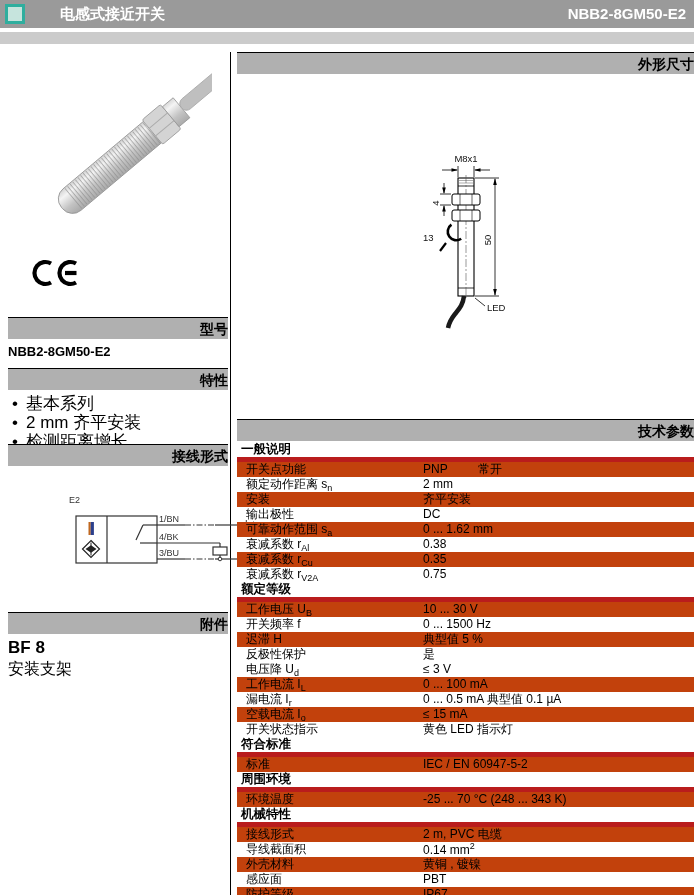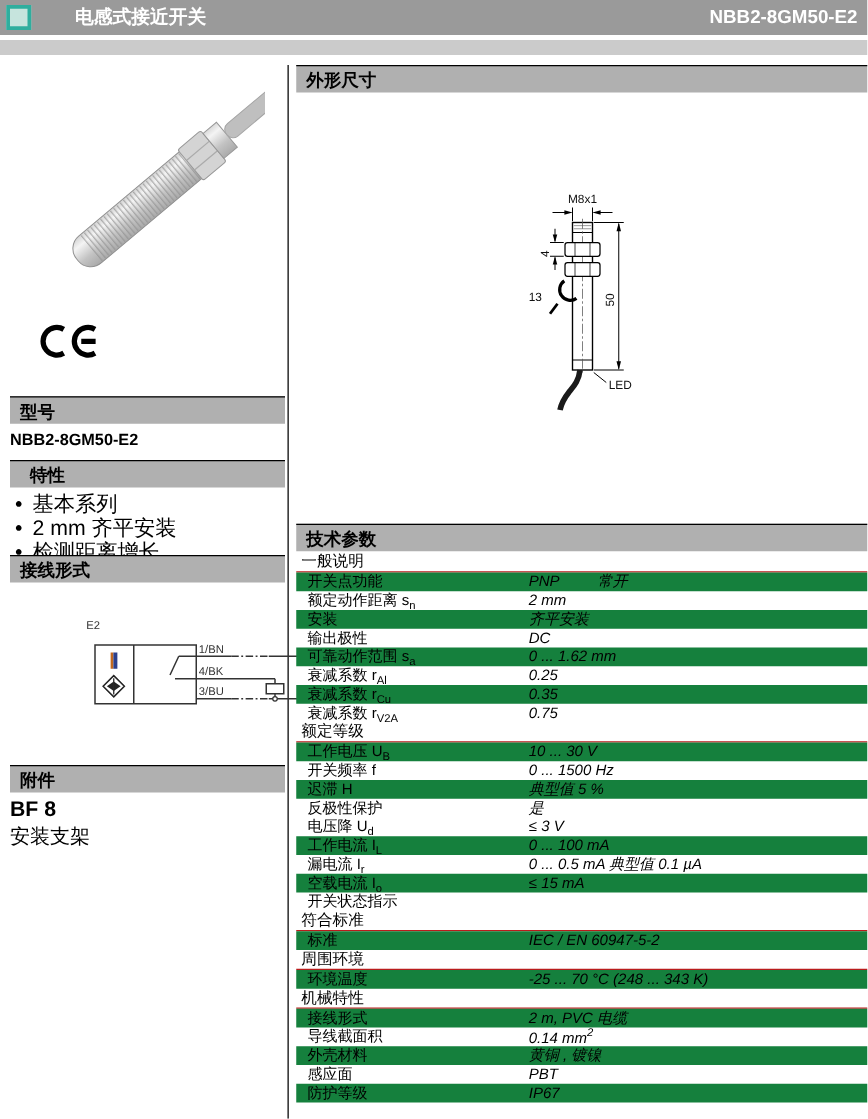"外形尺寸" .section-bar { text-align: none -> right }
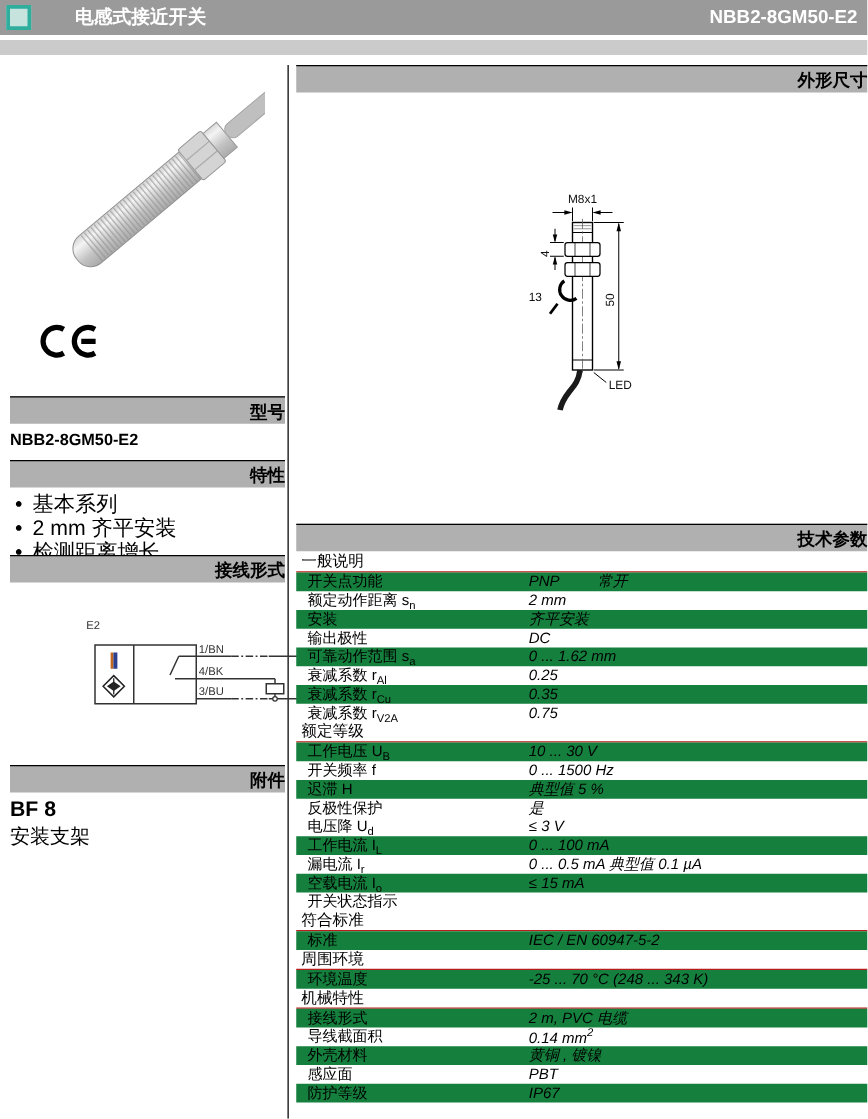"一般说明" .group-heading { border-bottom: 1px solid #b91c1c -> 5px solid #b91c1c; font-weight: normal -> bold }
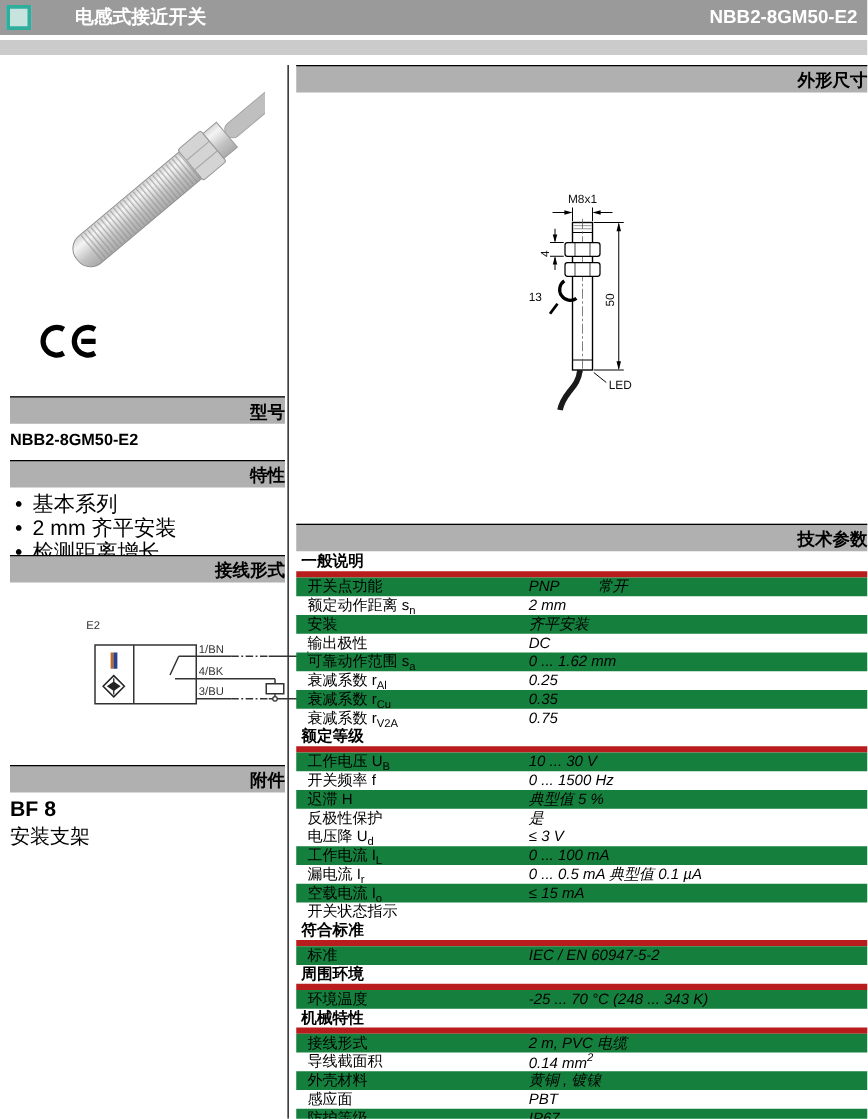"开关点功能" .trow.shade { background: #15803d -> #c2410c }
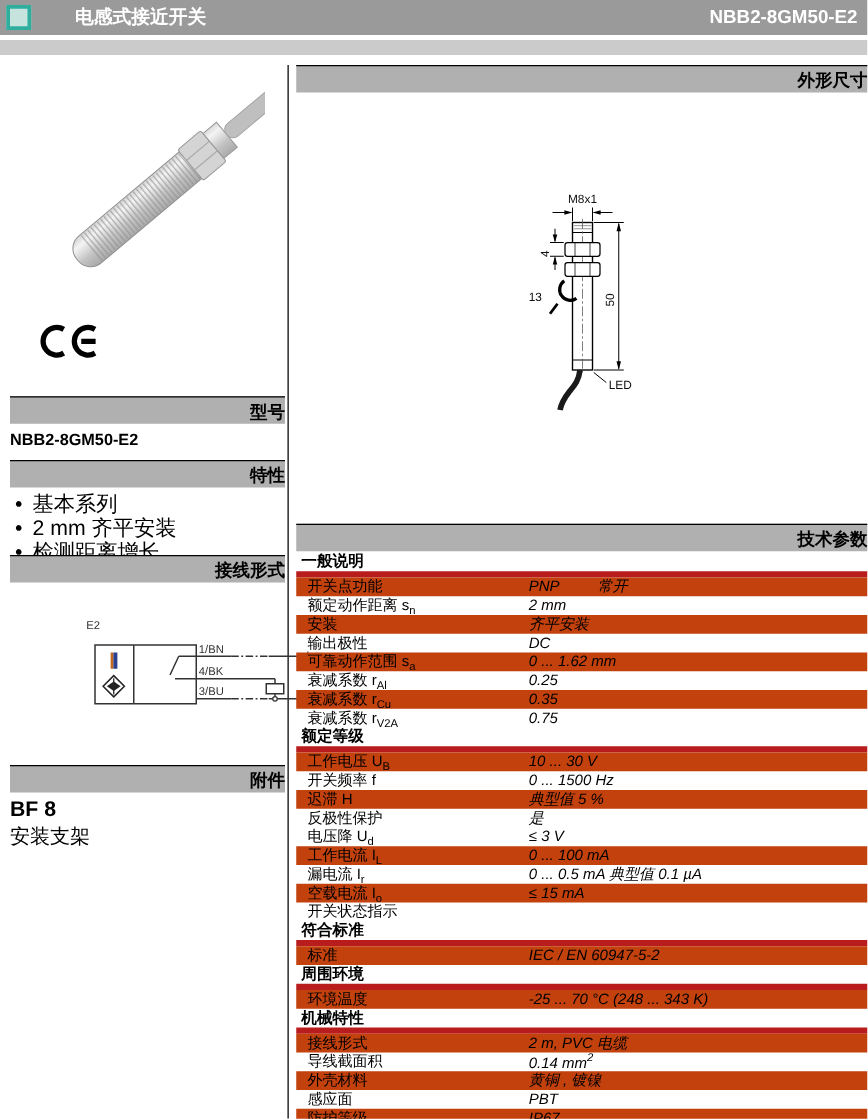"PNP 常开" .tvalue { font-style: italic -> none }
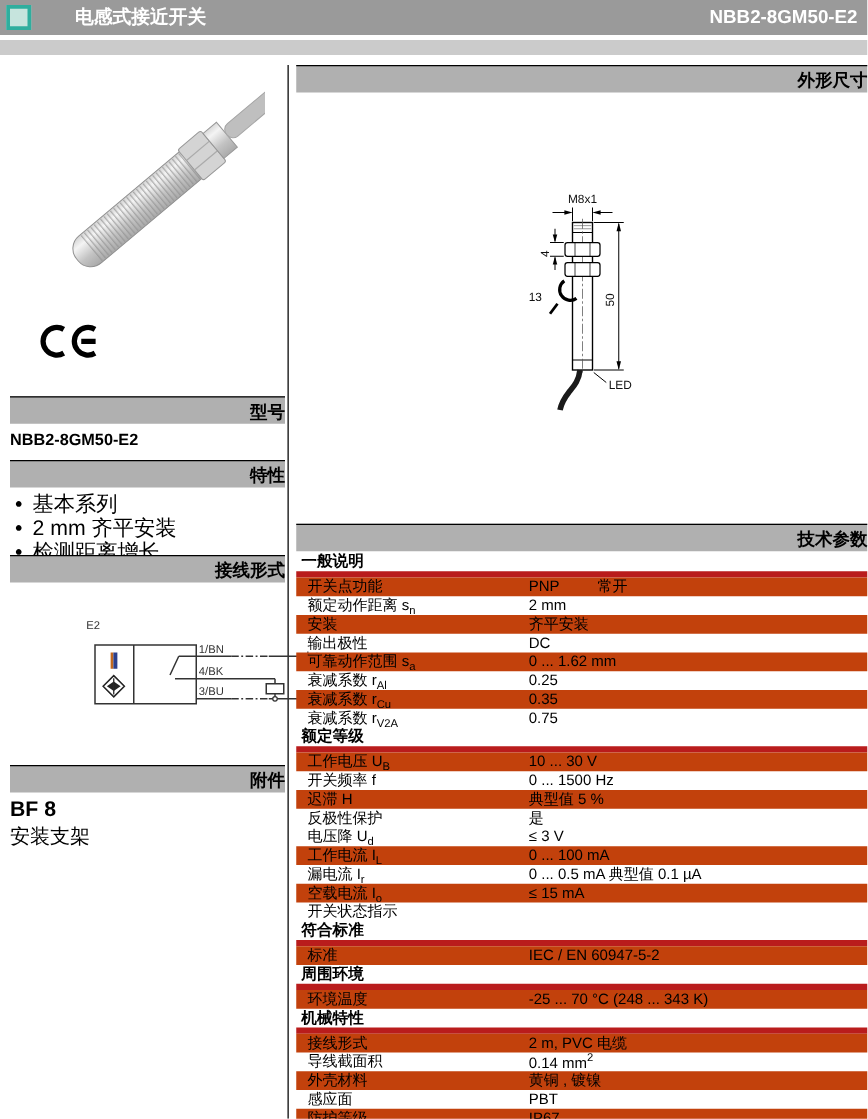"0.25" span { text: 0.25 -> 0.38 }
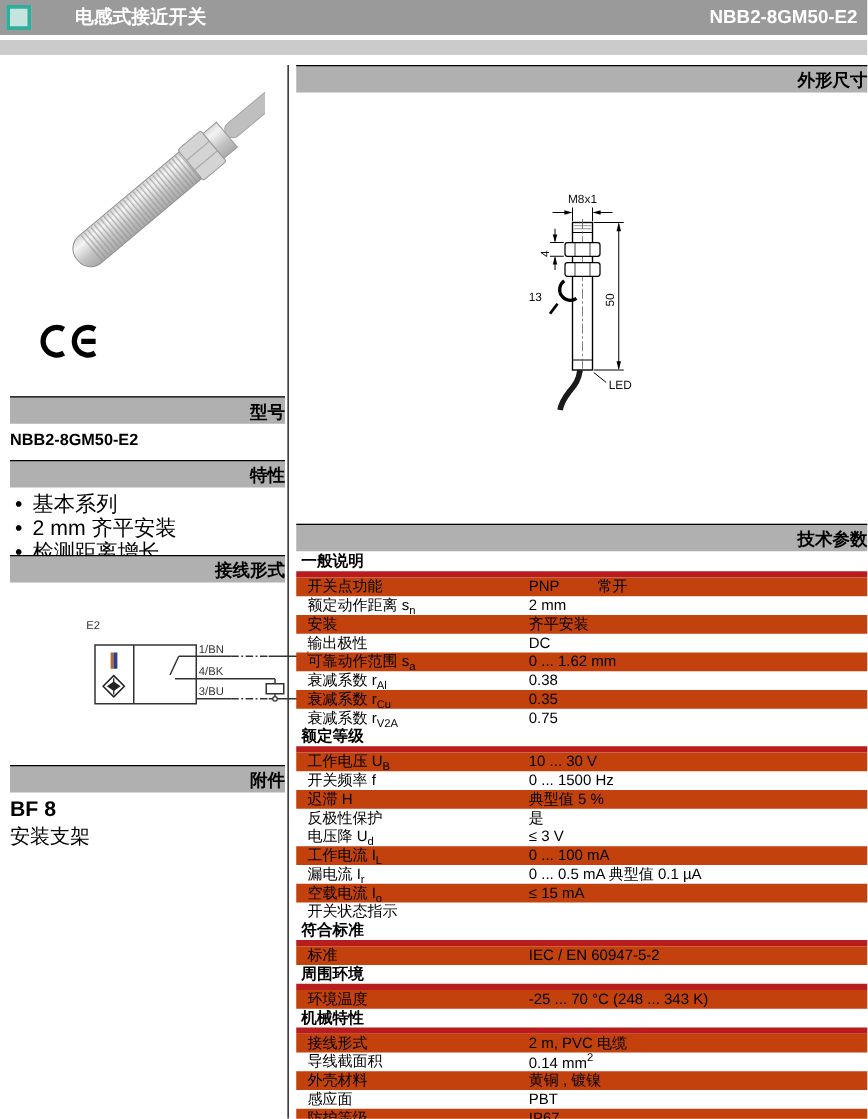"黄色 LED 指示灯" div.tvalue { html: none -> <div><span>黄色 LED 指示灯</span></div> }
